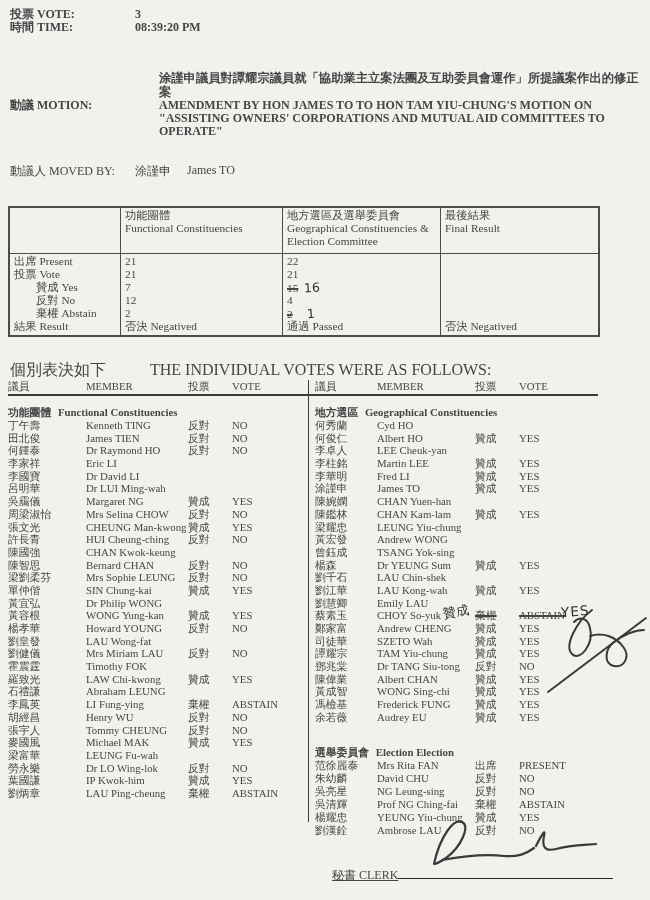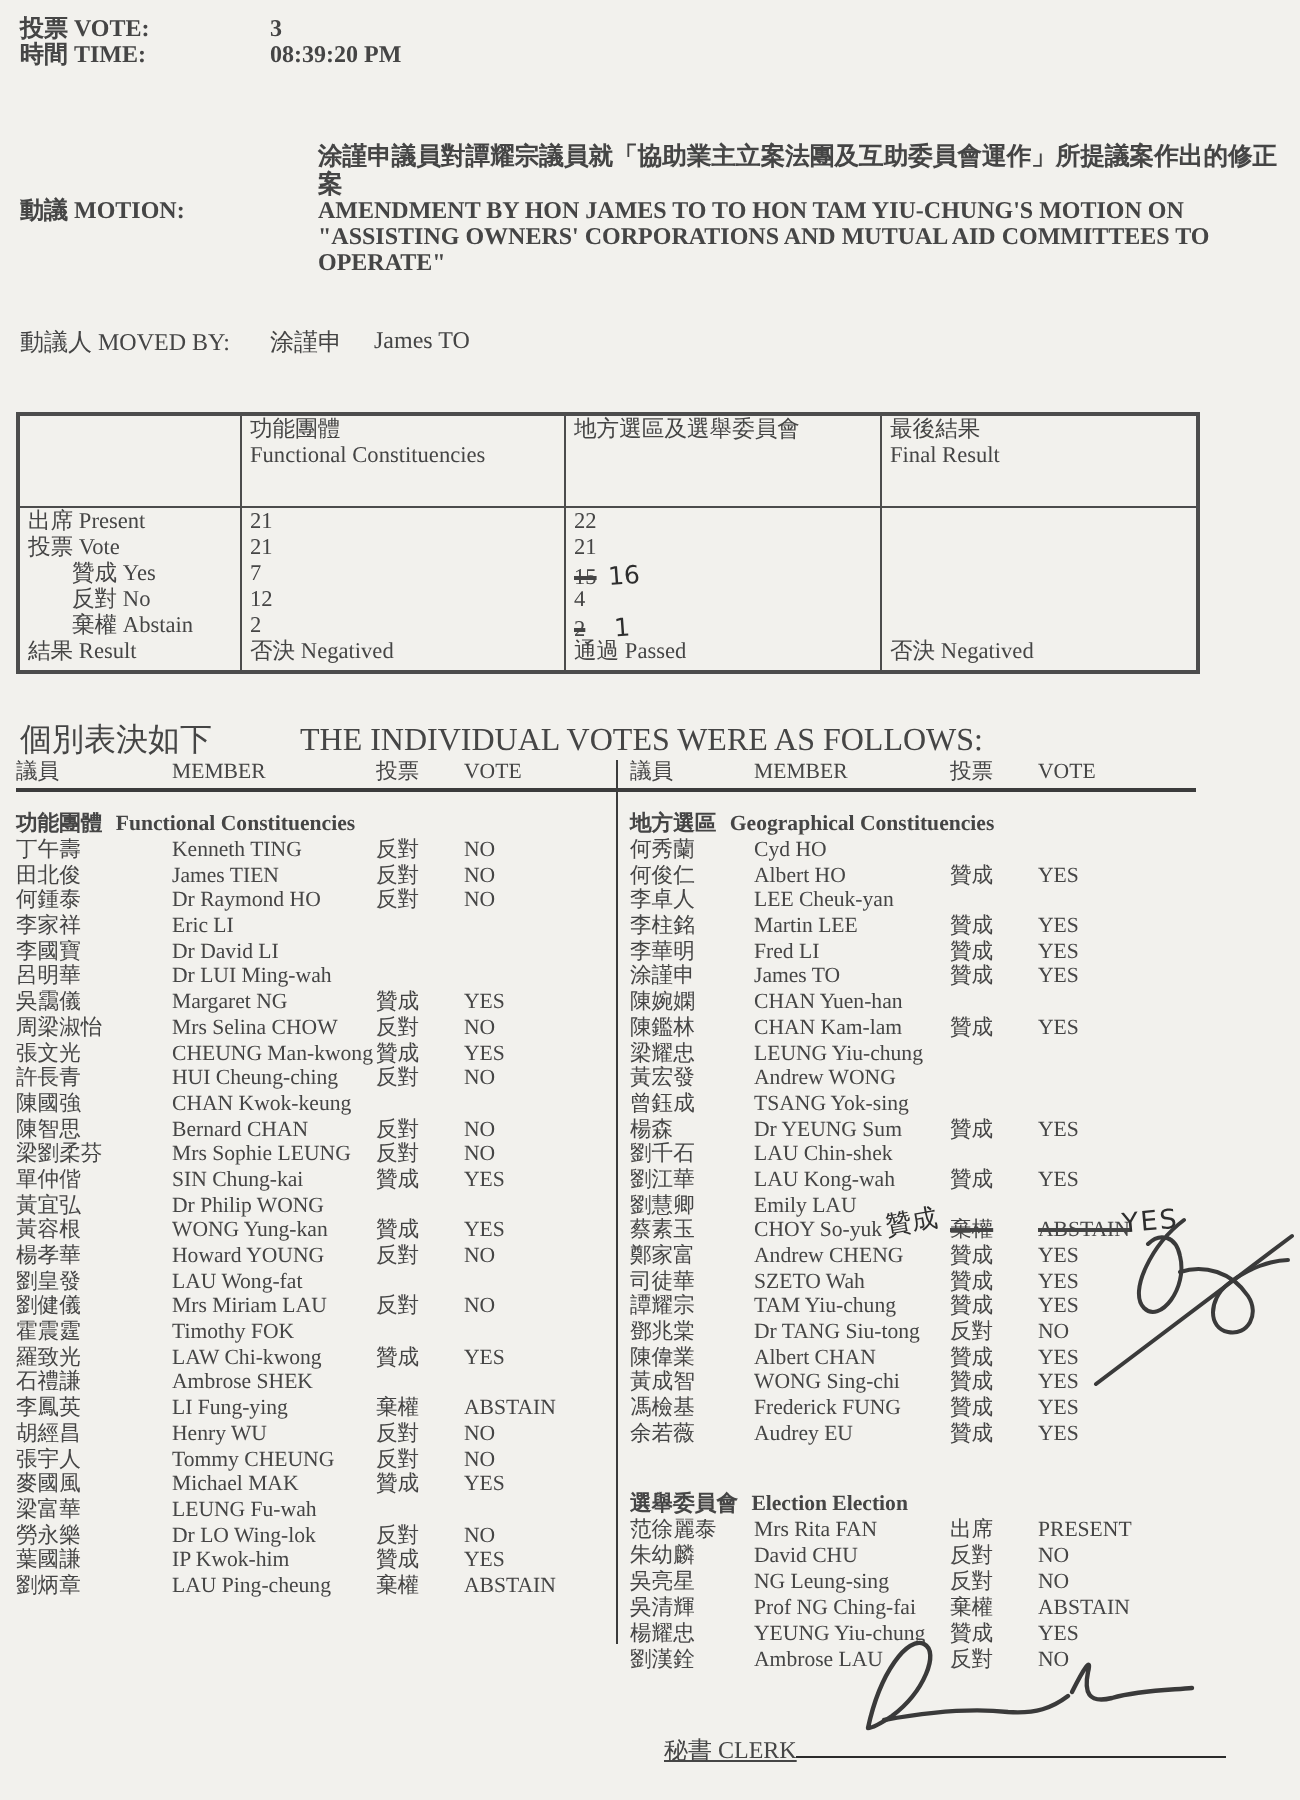"Geographical Constituencies & Election" div { html: none -> <div>Geographical Constituencies &amp; Election Committee</div> }
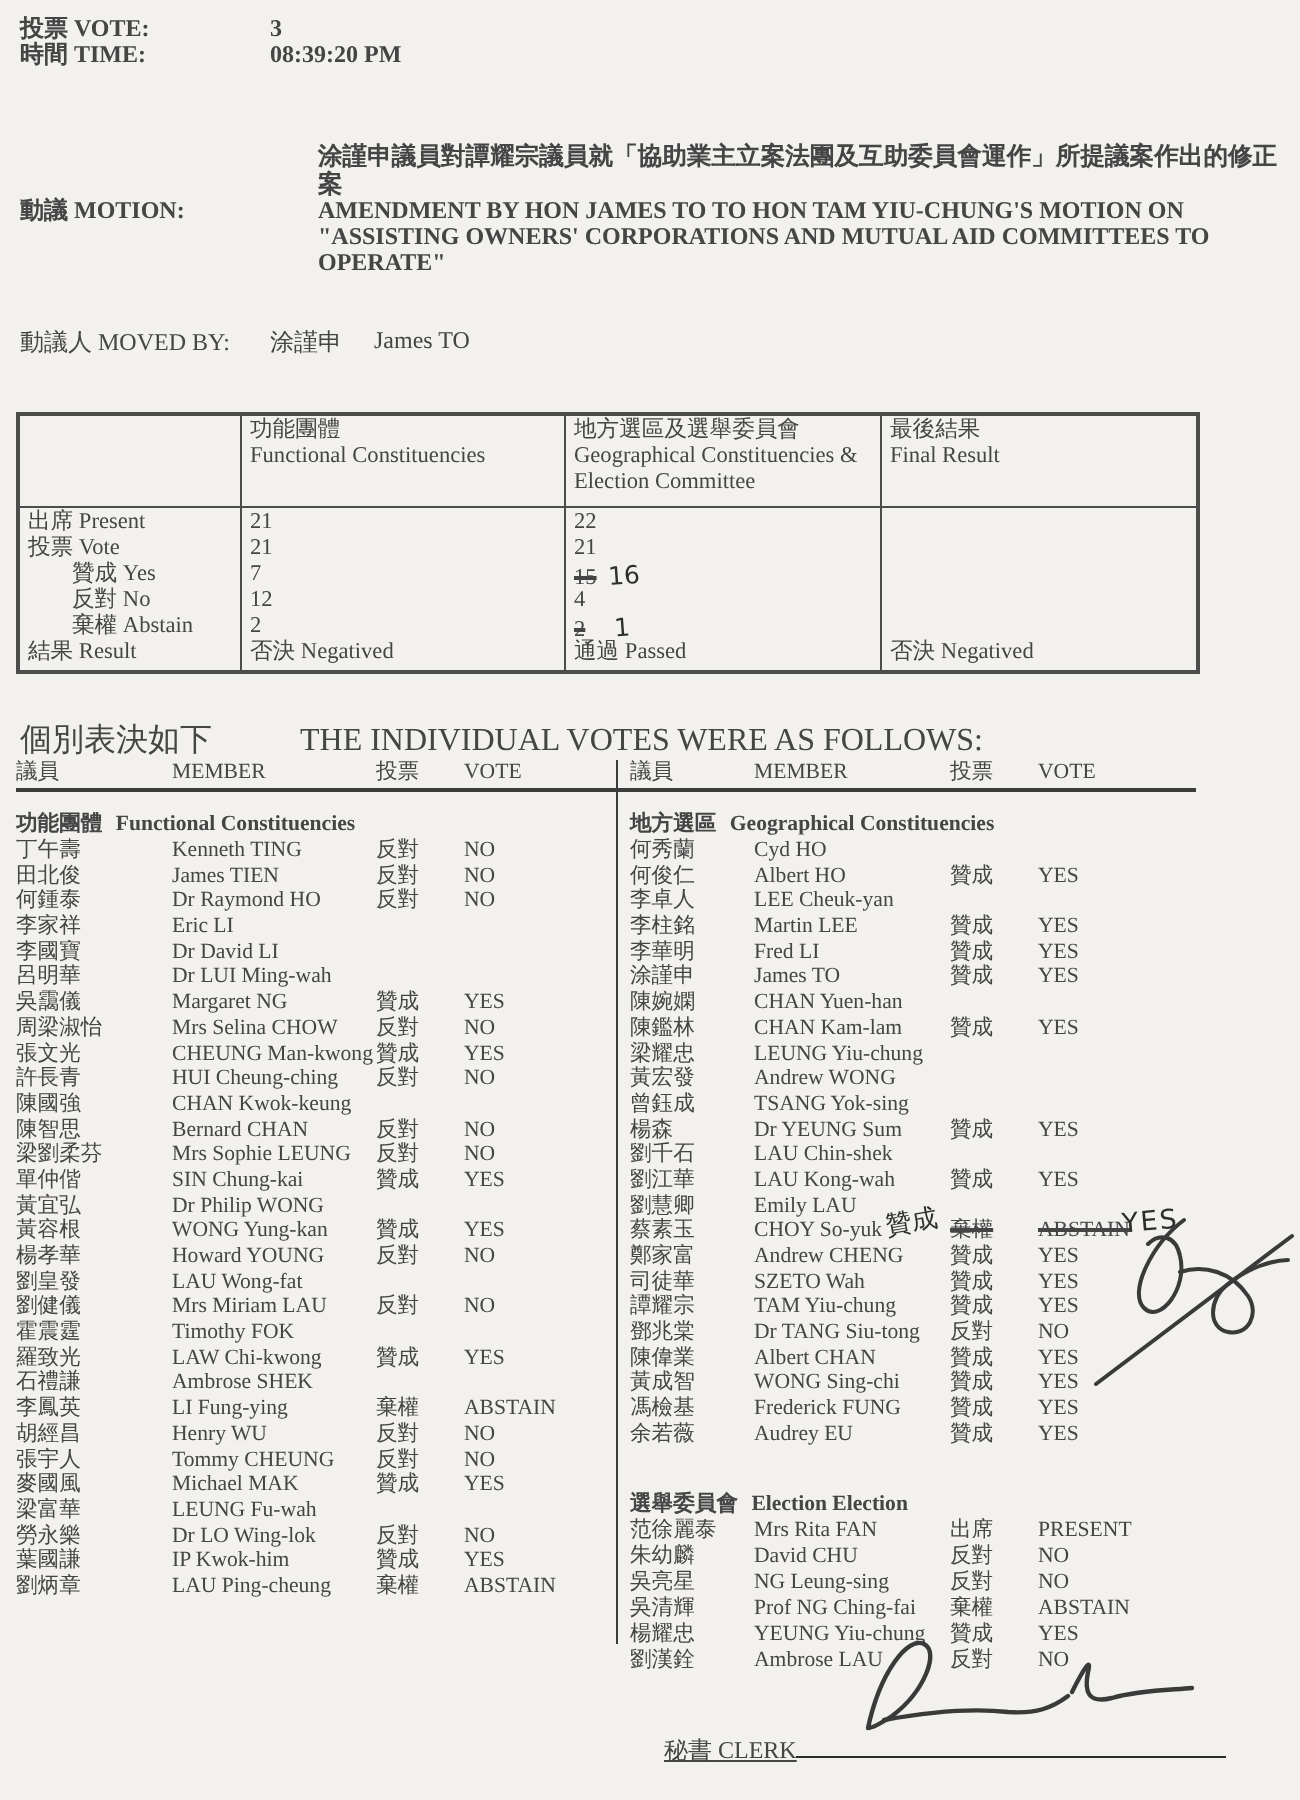"Ambrose SHEK" span { text: Ambrose SHEK -> Abraham LEUNG }
